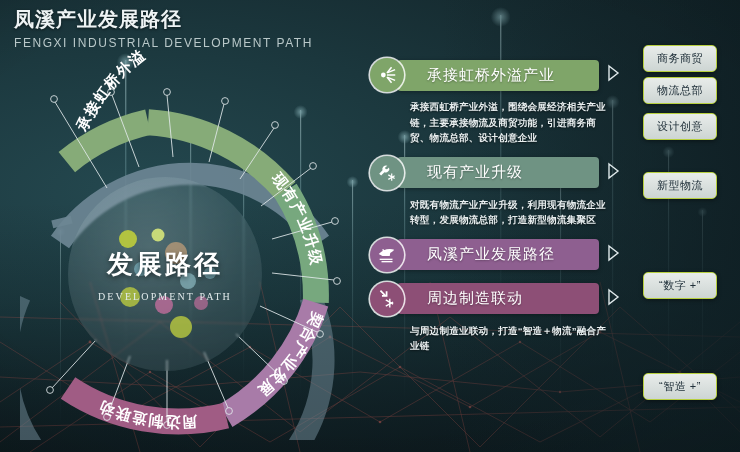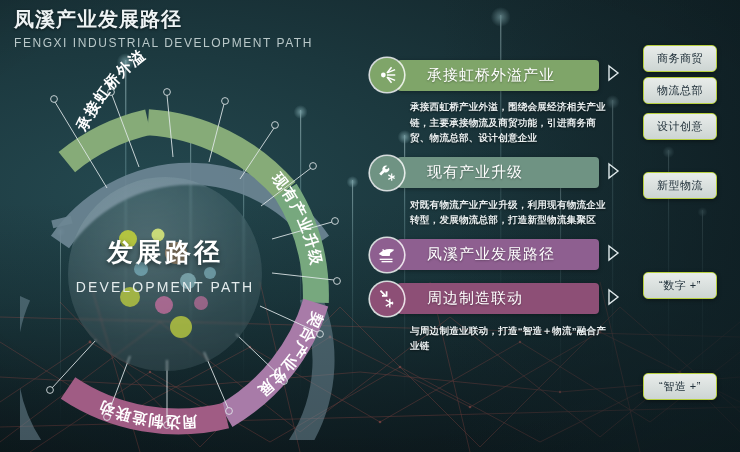"发展路径" .center-txt { font-family: none -> Liberation Serif, serif; top: 168px -> 177px }
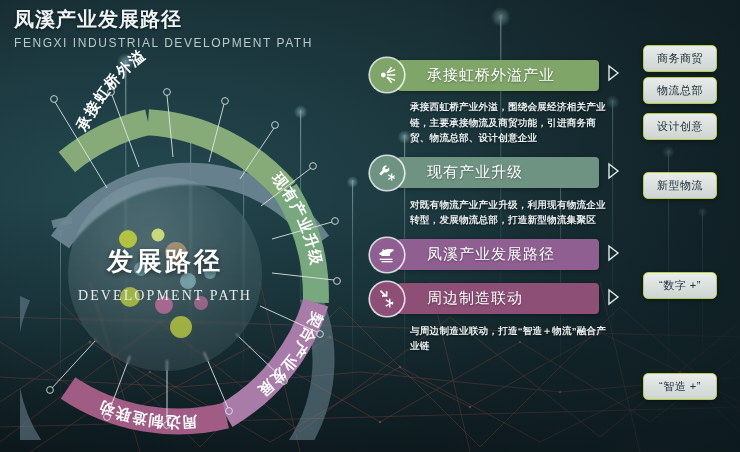"DEVELOPMENT PATH" .center-en { font-size: 14px -> 10px }
